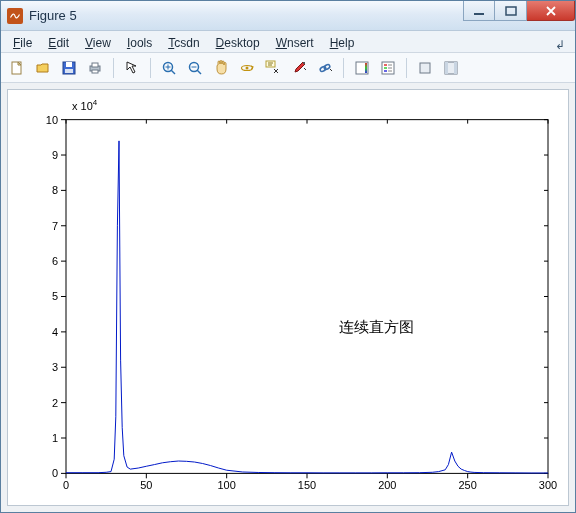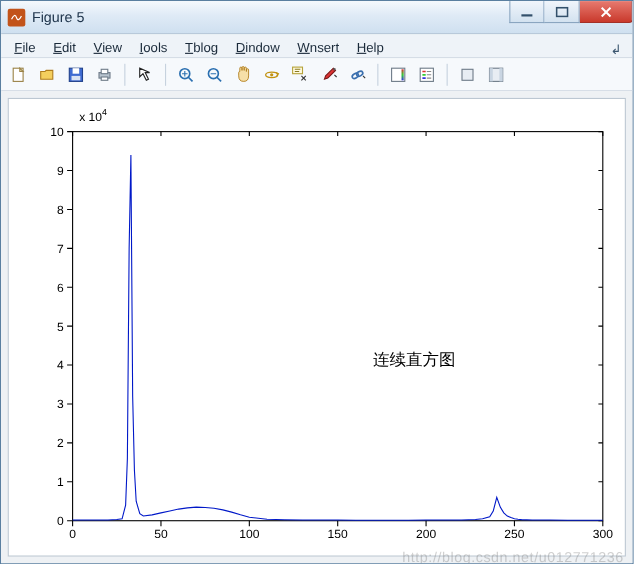"blog" span { text: blog -> csdn }
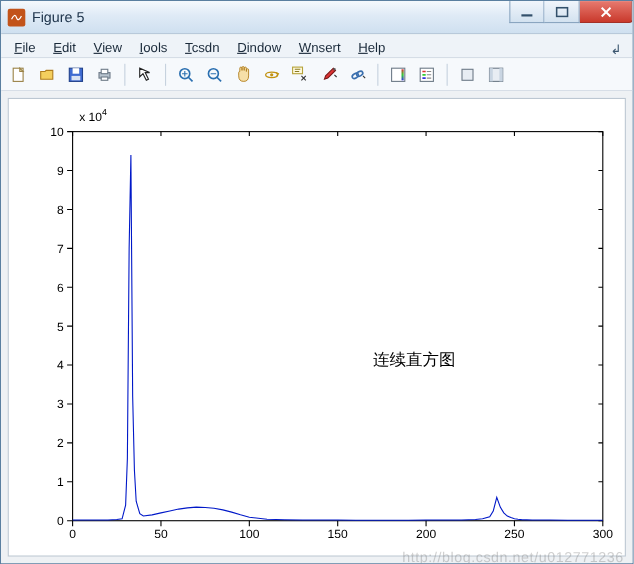"indow" span { text: indow -> esktop }
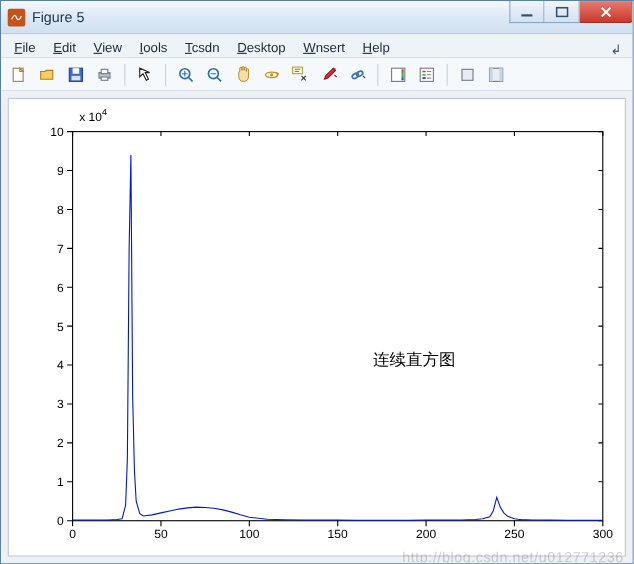"http://blog.csdn.net/u012771236" div.watermark { html: <div>http://blog.csdn.net/u012771236</div> -> none }
